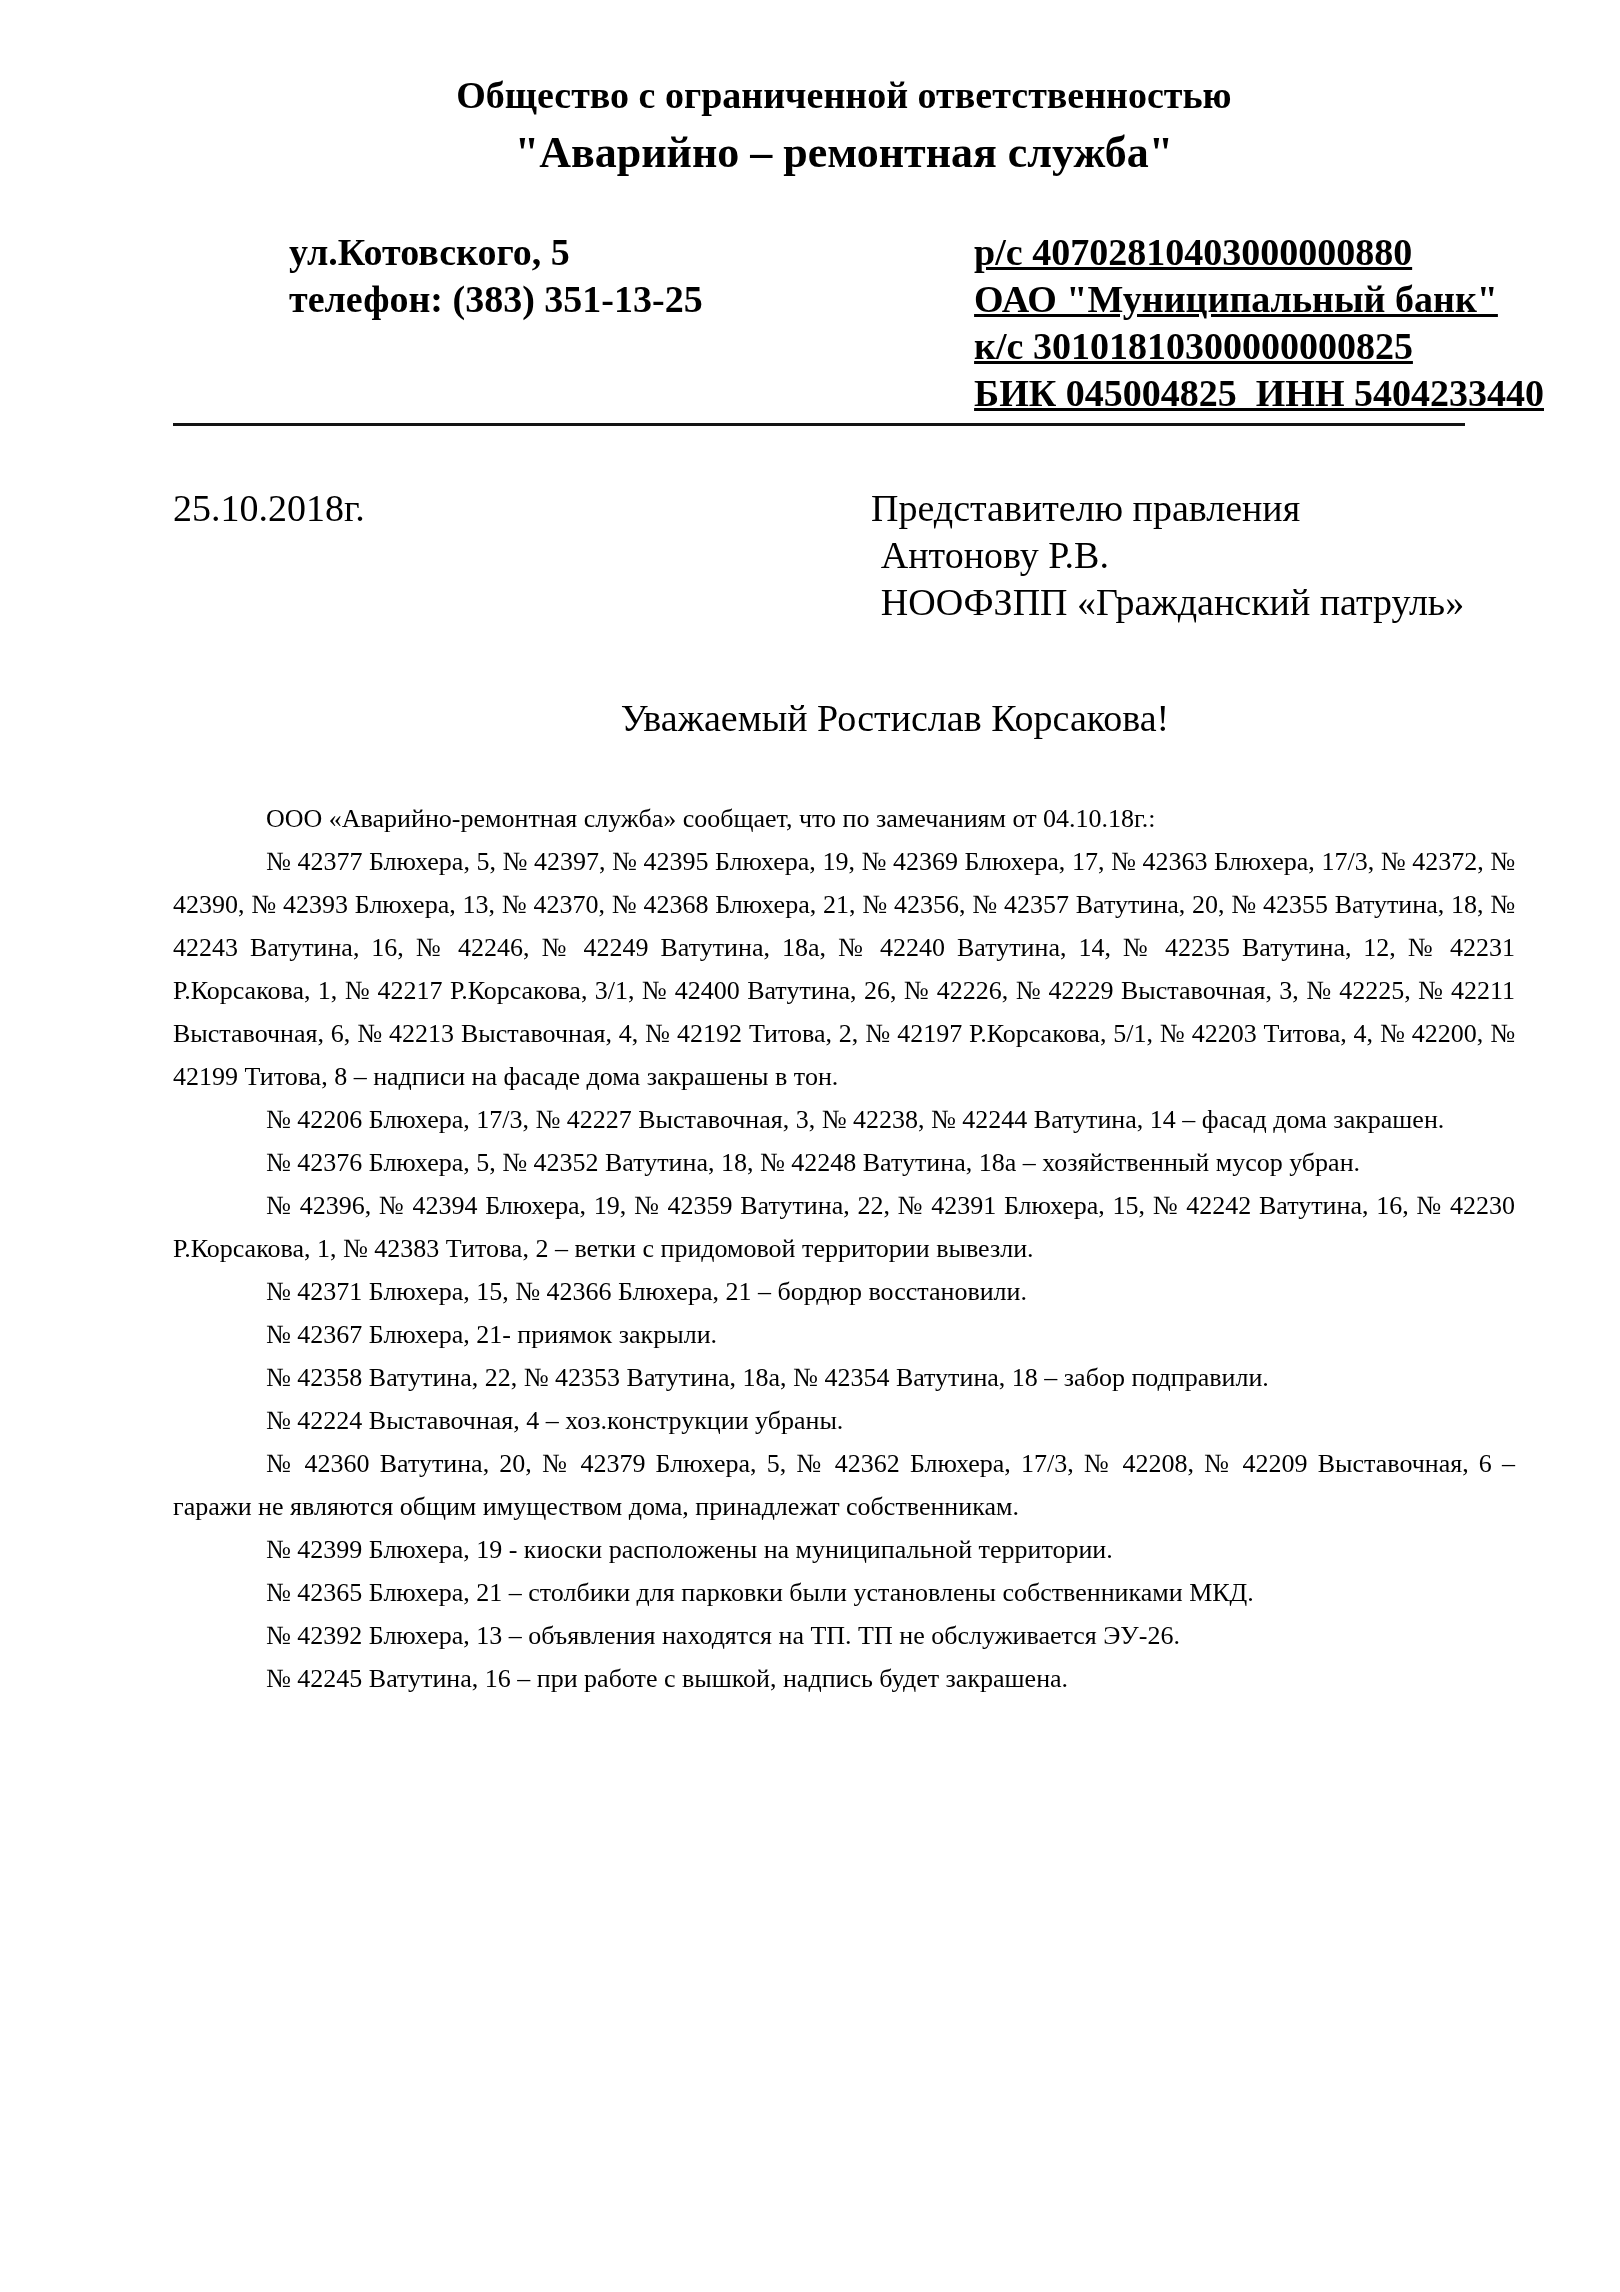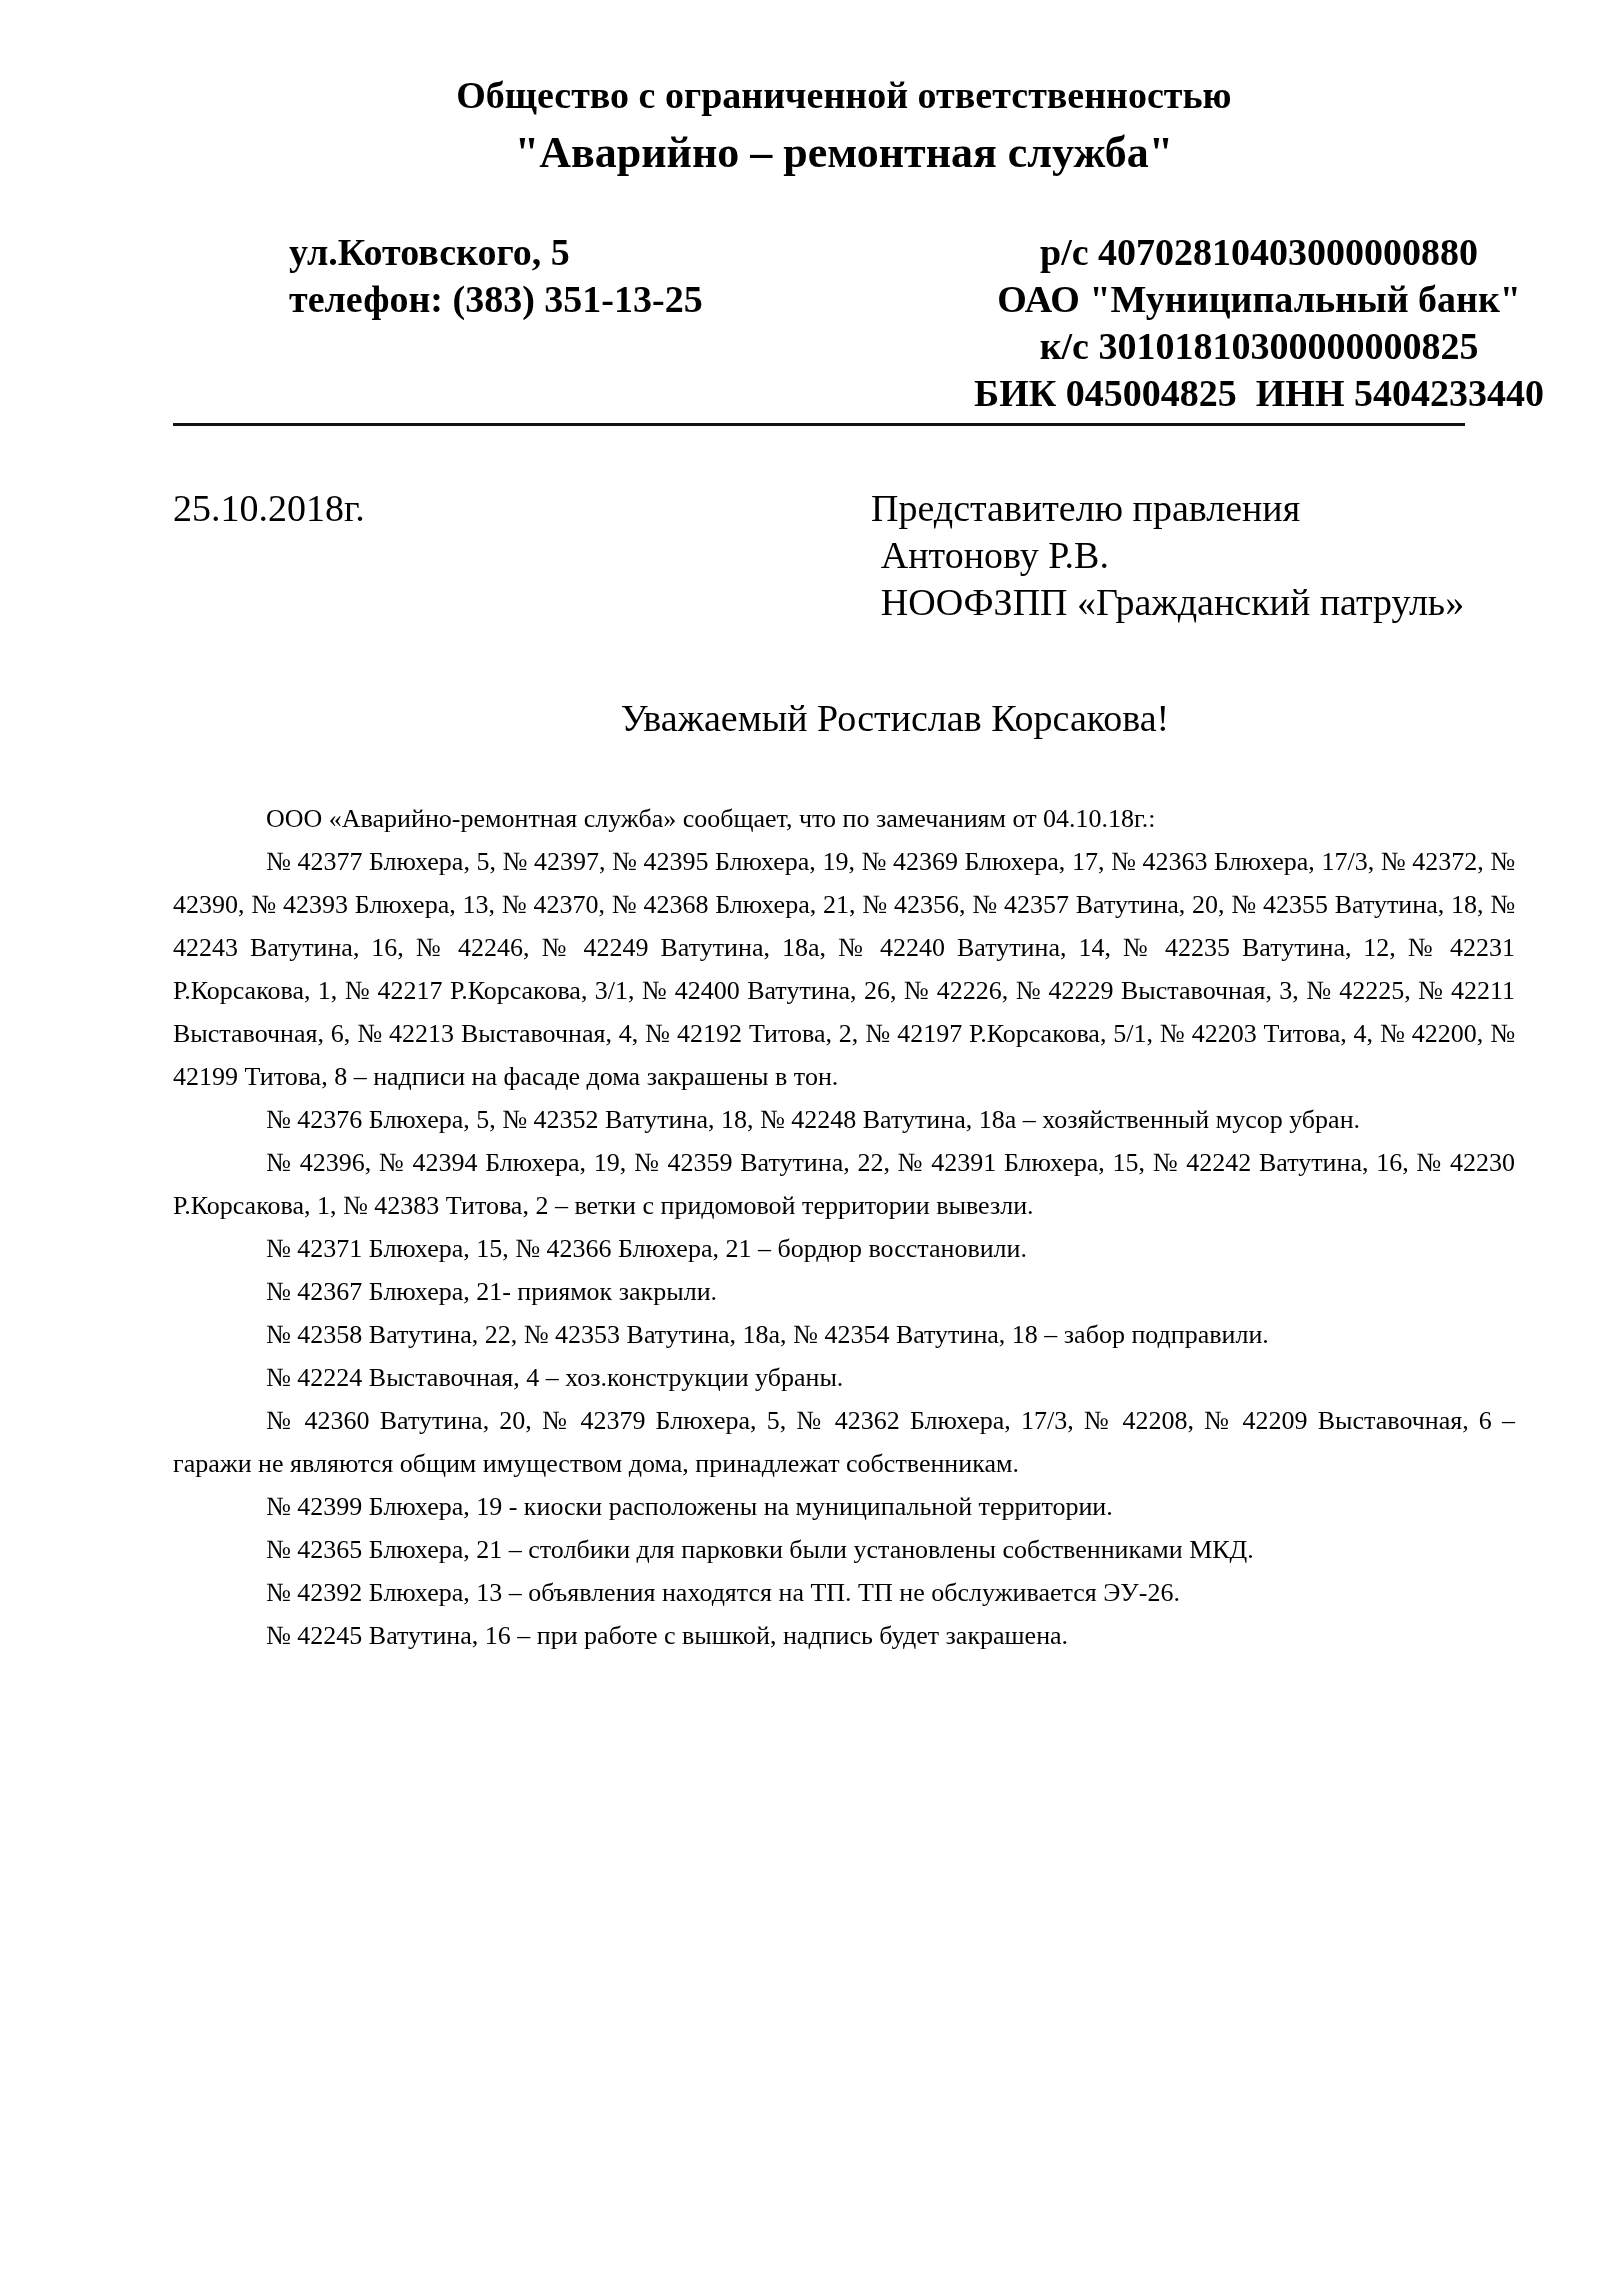"р/с 40702810403000000880" .bank-block { text-align: center -> left; text-decoration: none -> underline }
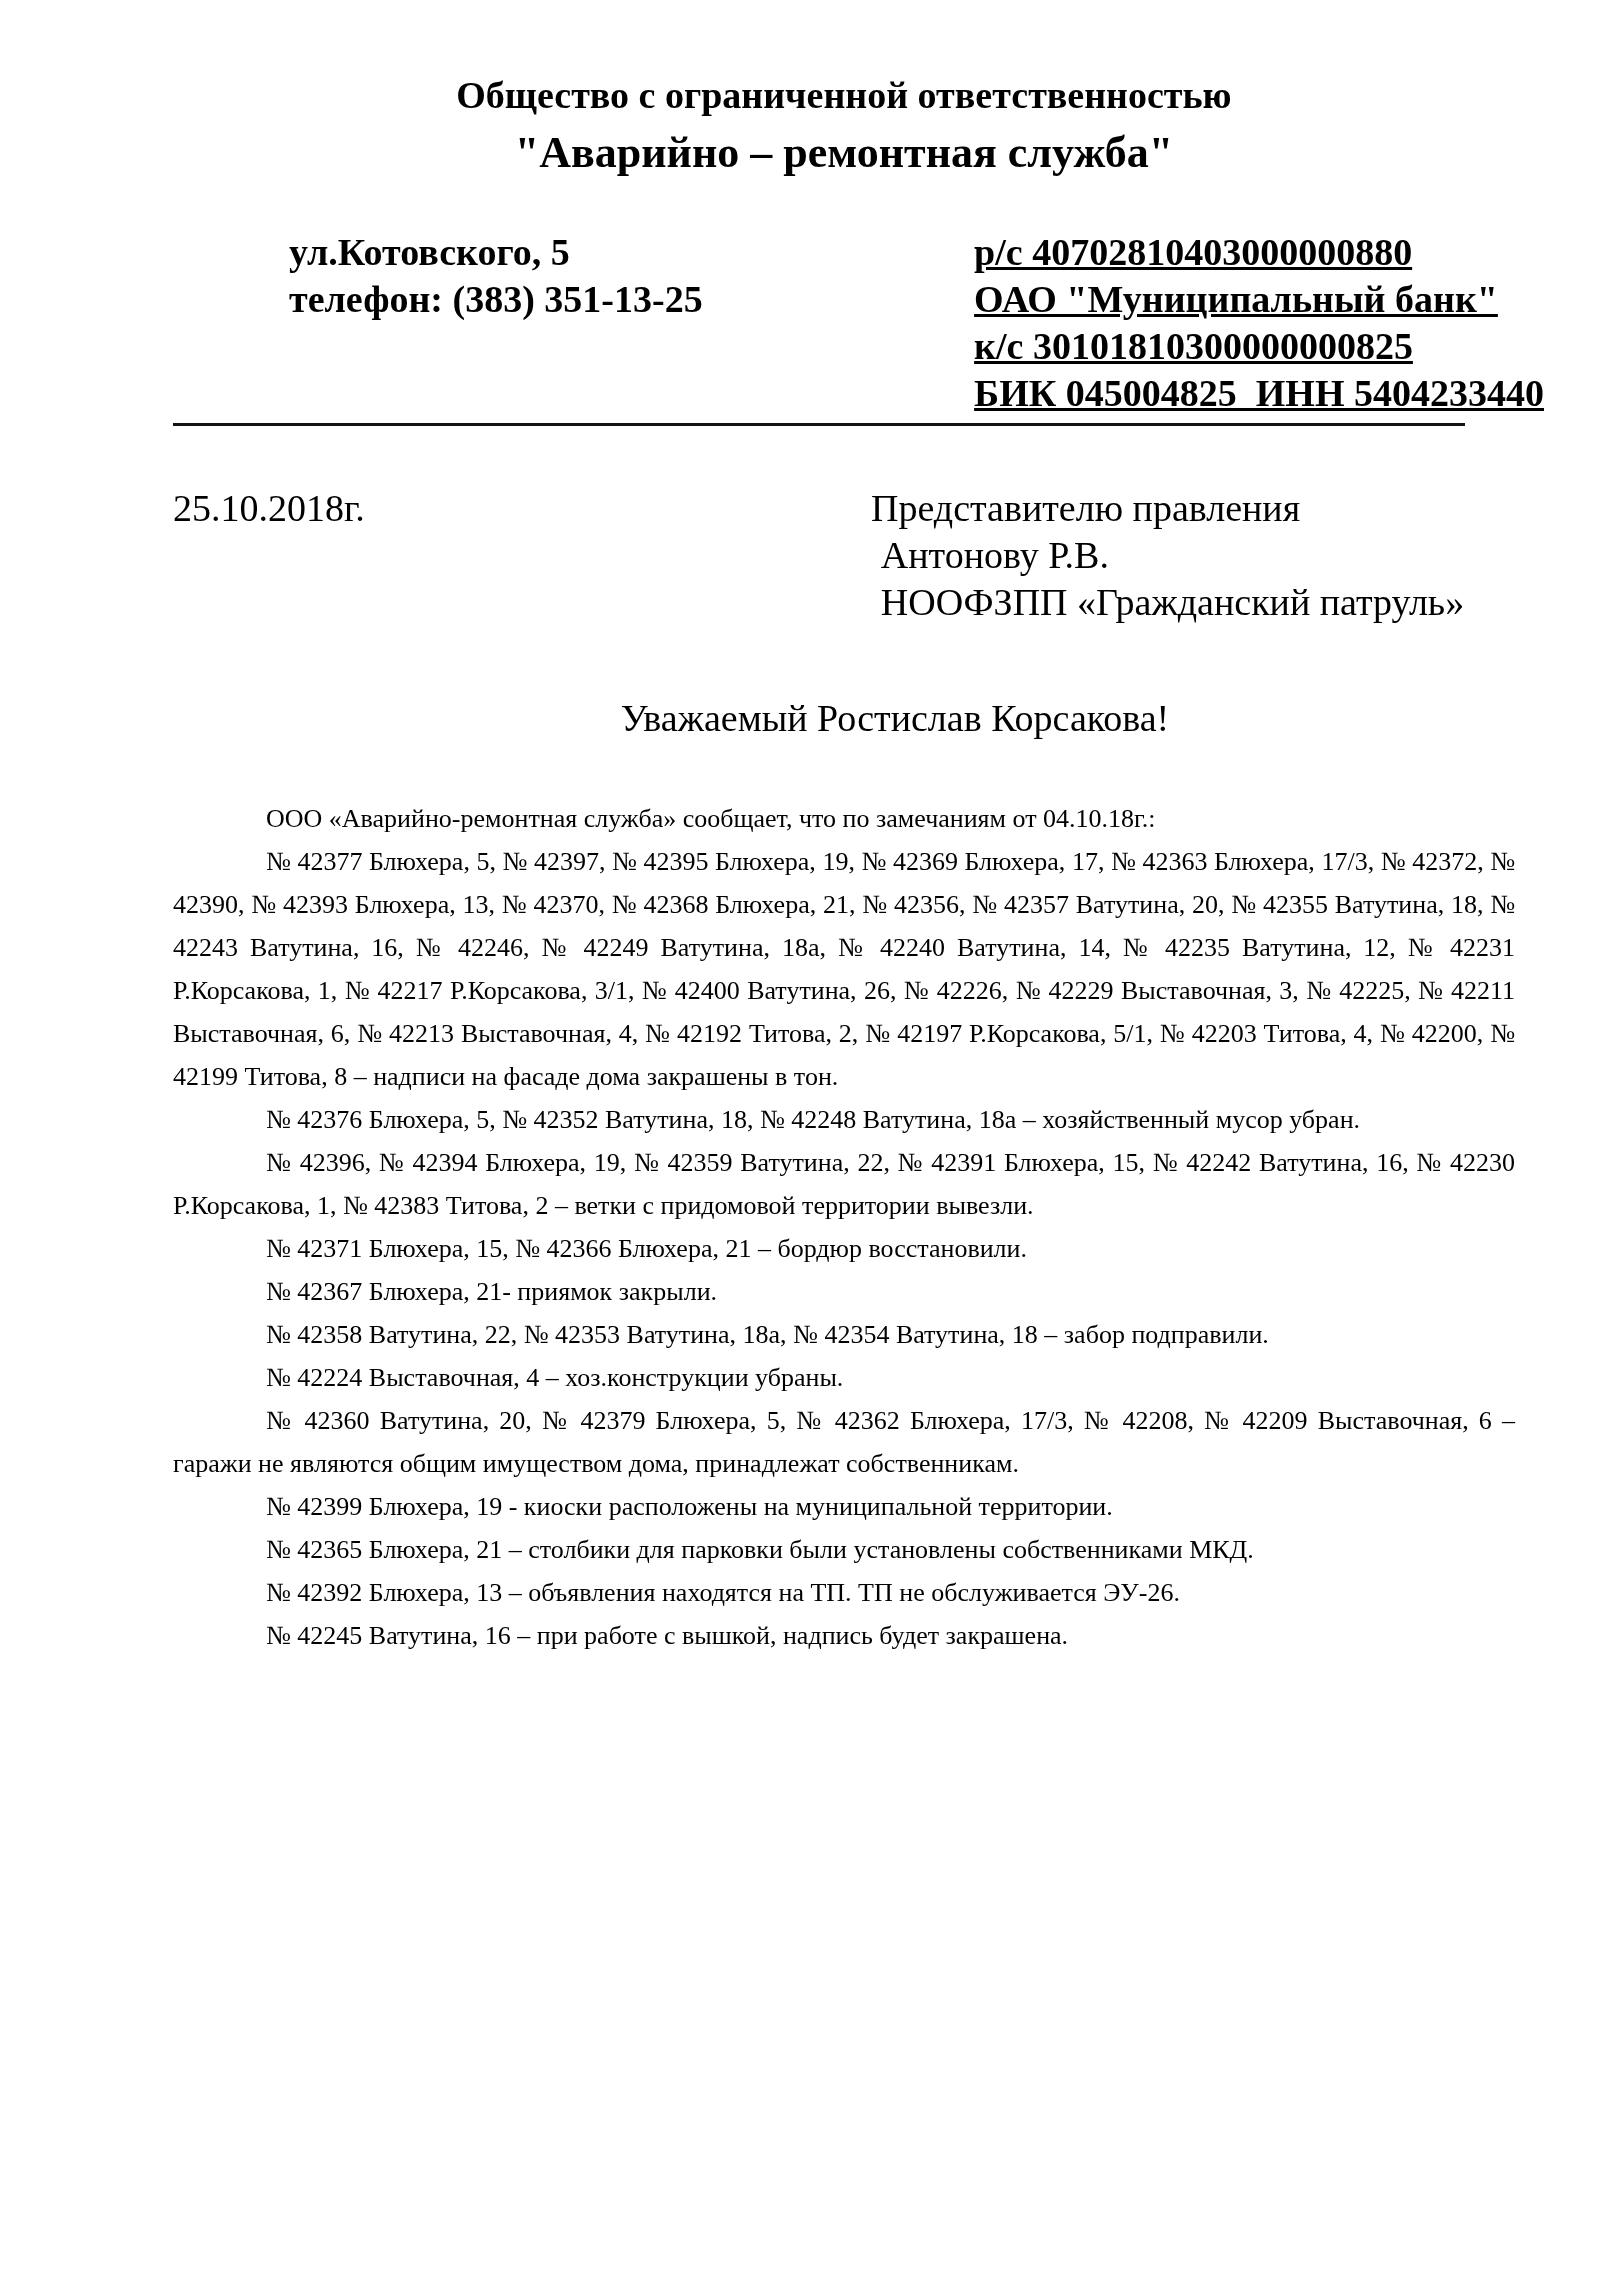"№ 42206 Блюхера, 17/3, №" p { html: none -> <p>№ 42206 Блюхера, 17/3, № 42227 Выставочная, 3, № 42238, № 42244 Ватутина, 14 – фасад дома закрашен.</p> }
